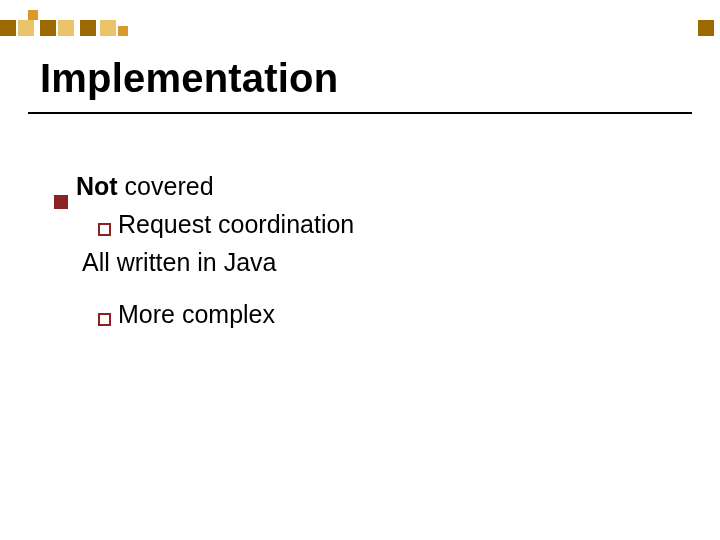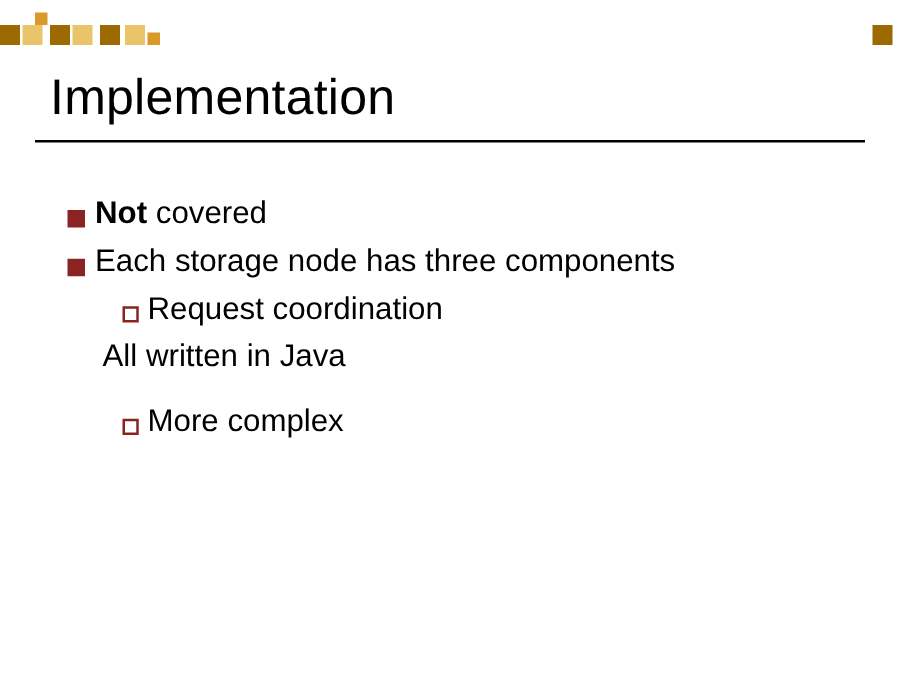"Implementation" .title { font-weight: 400 -> 700 }
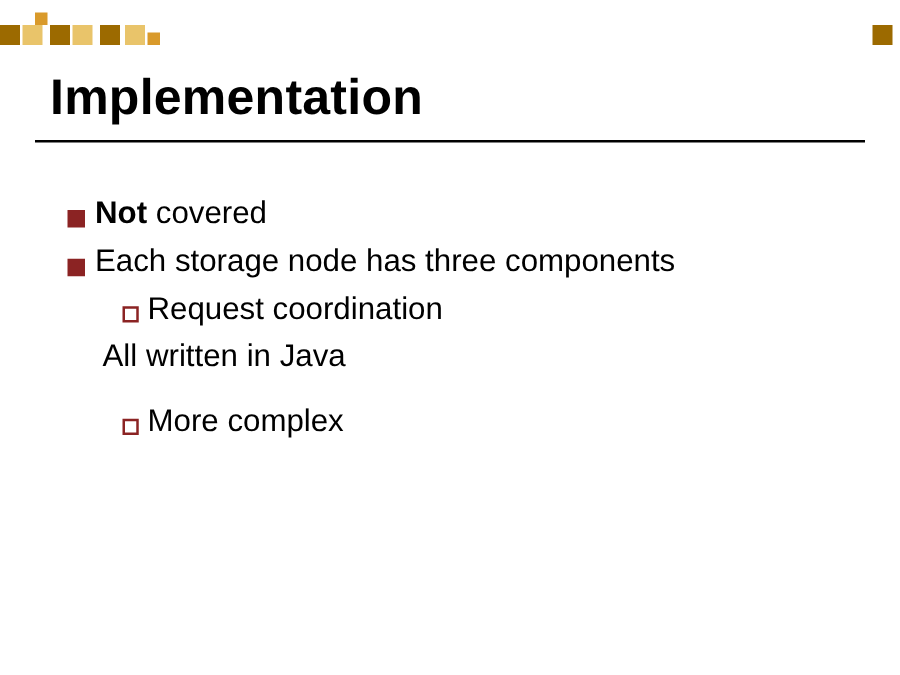"Not covered" .lvl1 { align-items: center -> flex-end; margin-top: 2px -> 18px }
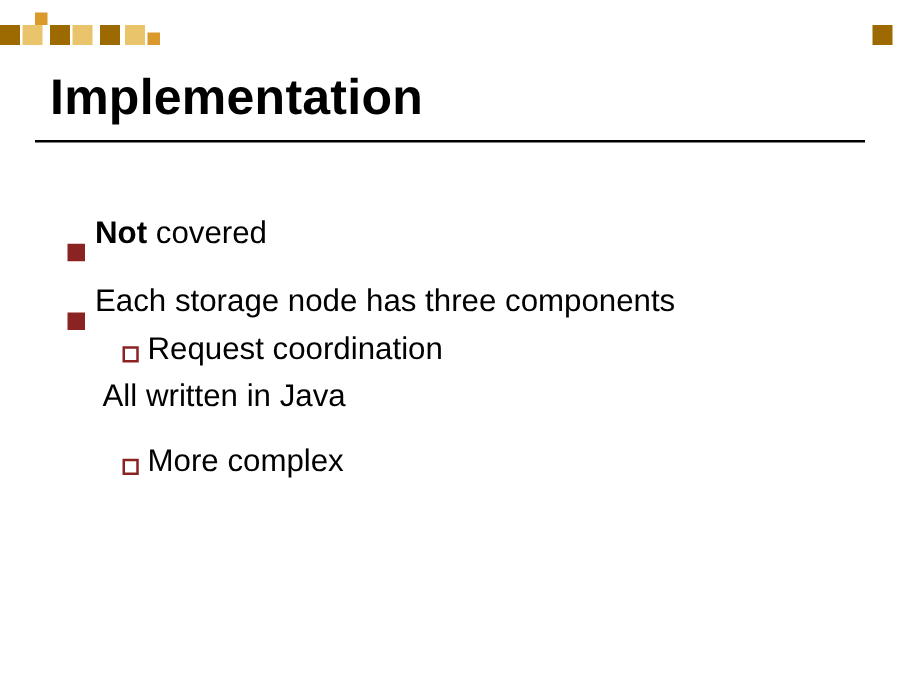"Each storage node has three" div.lvl1 { html: <div> <div></div> <div>Each storage node has three components</div> </div> -> none }
